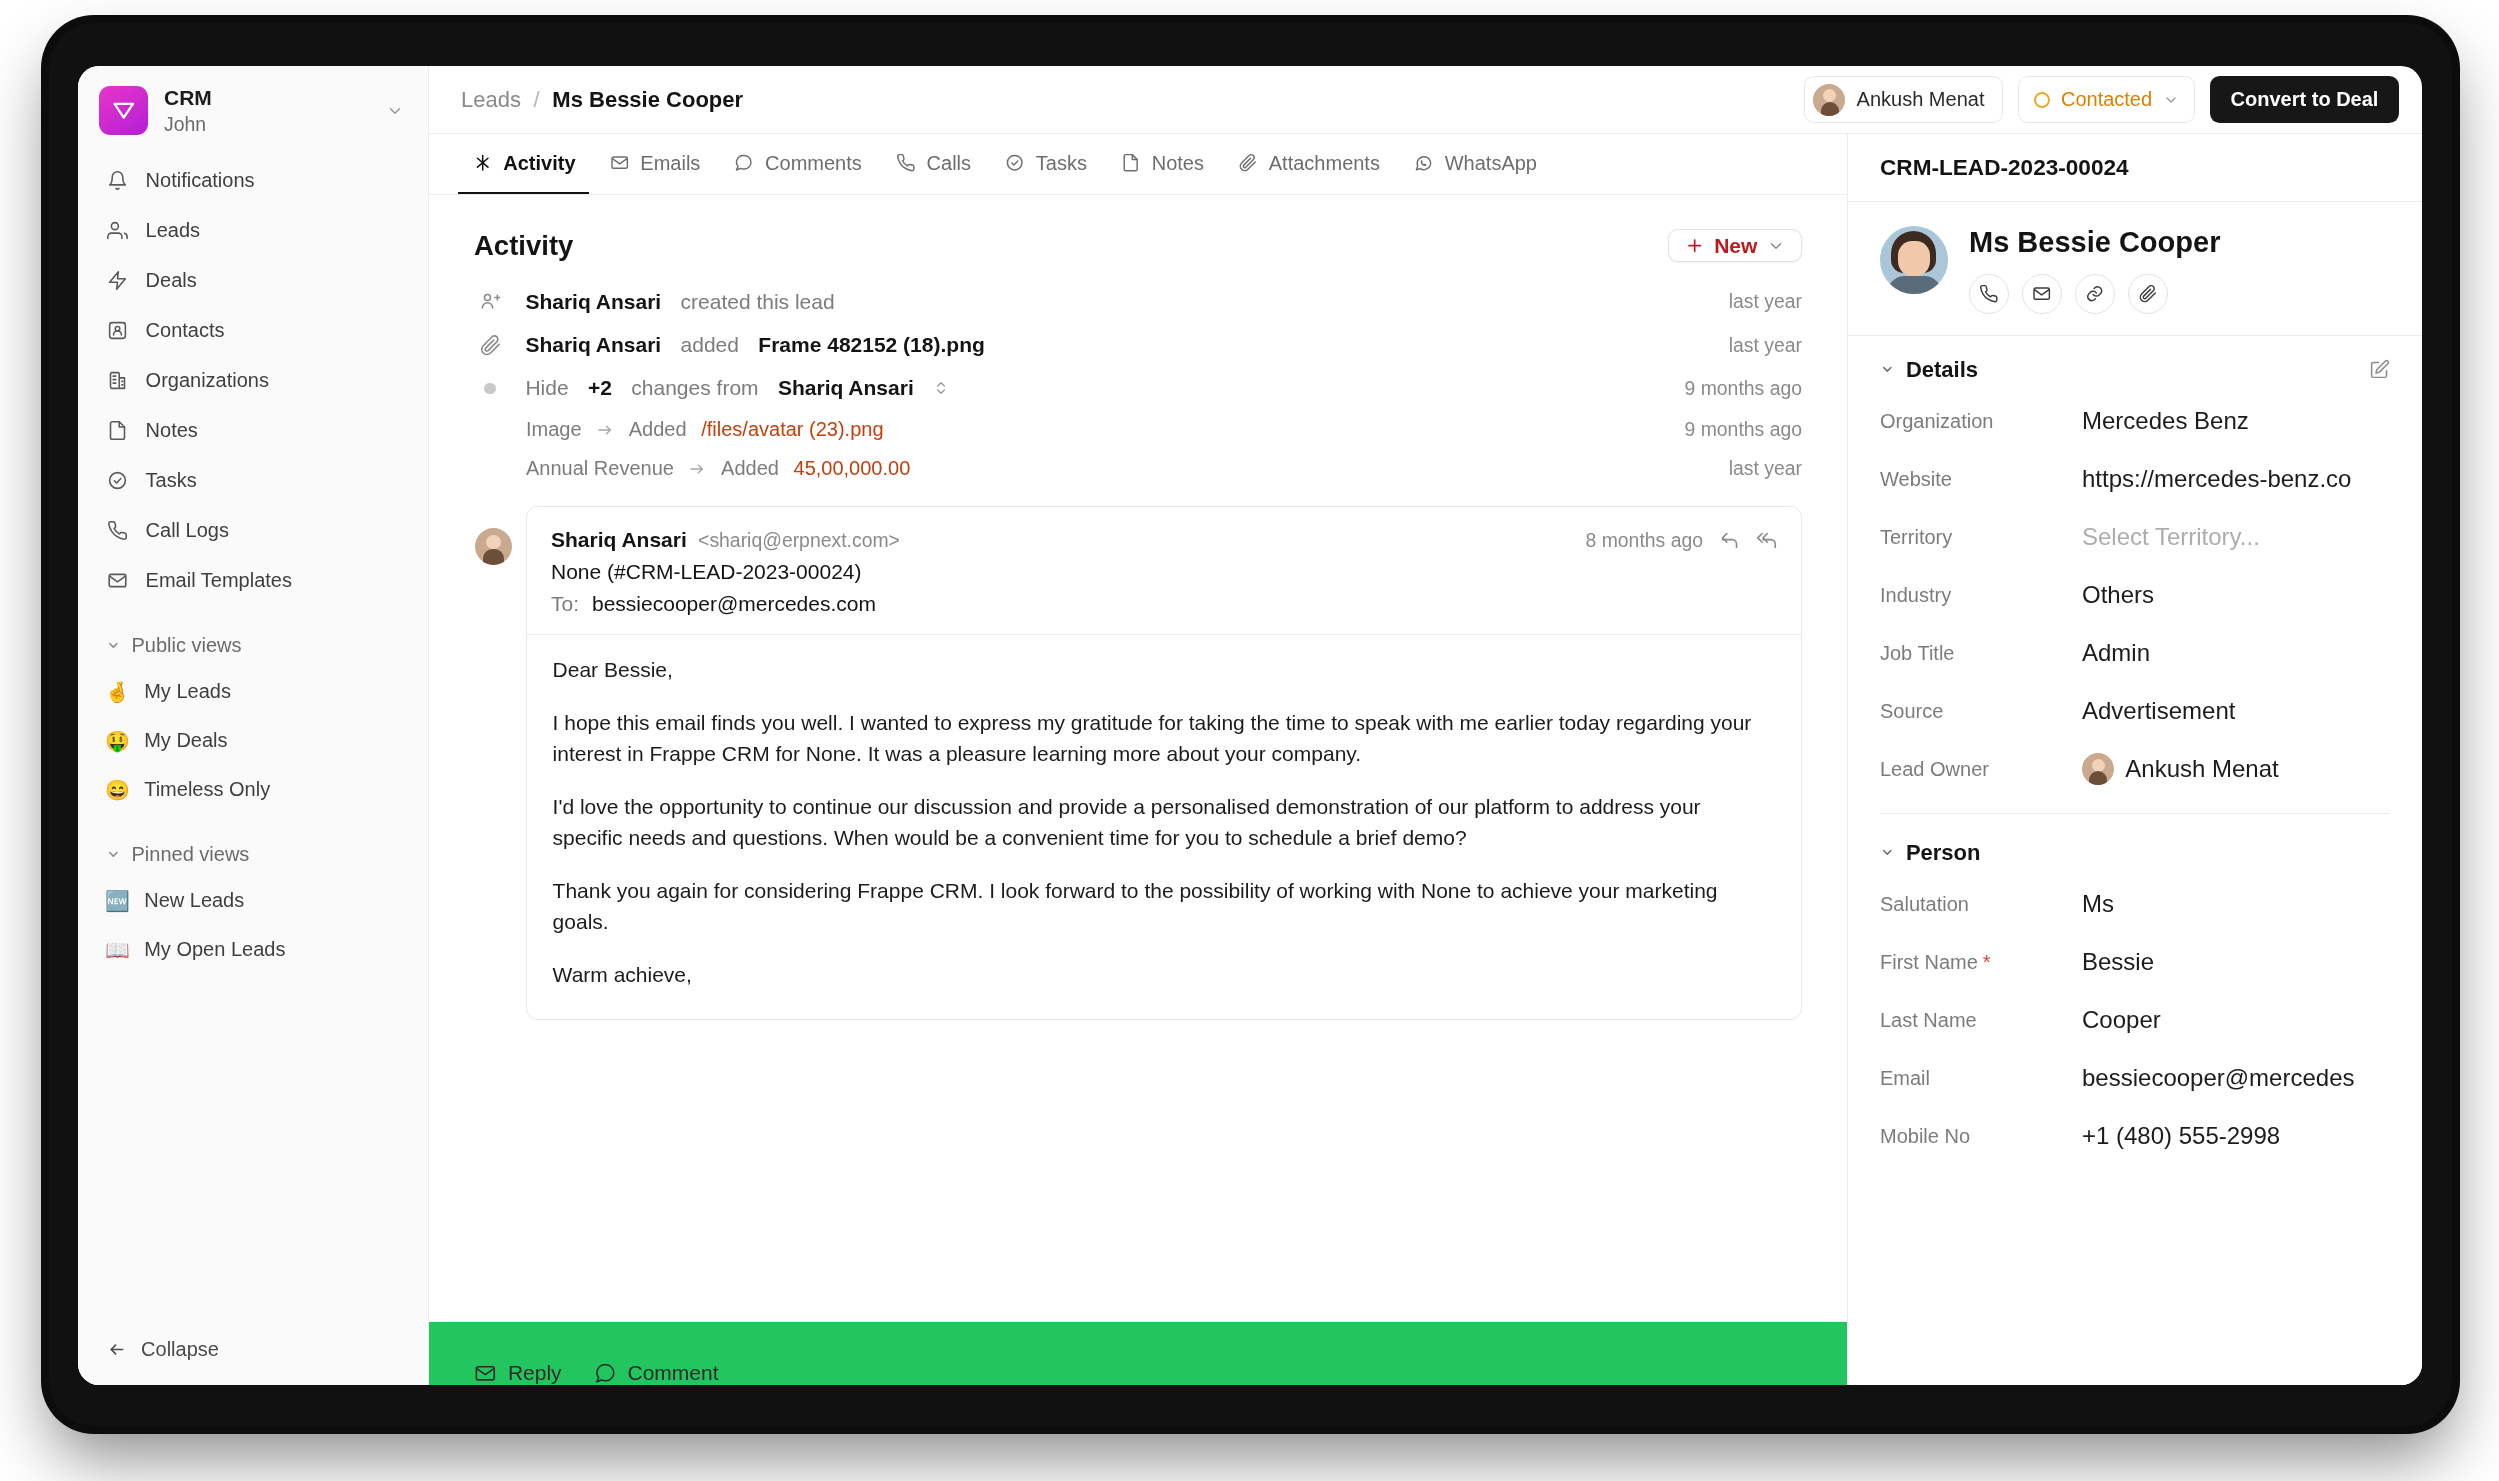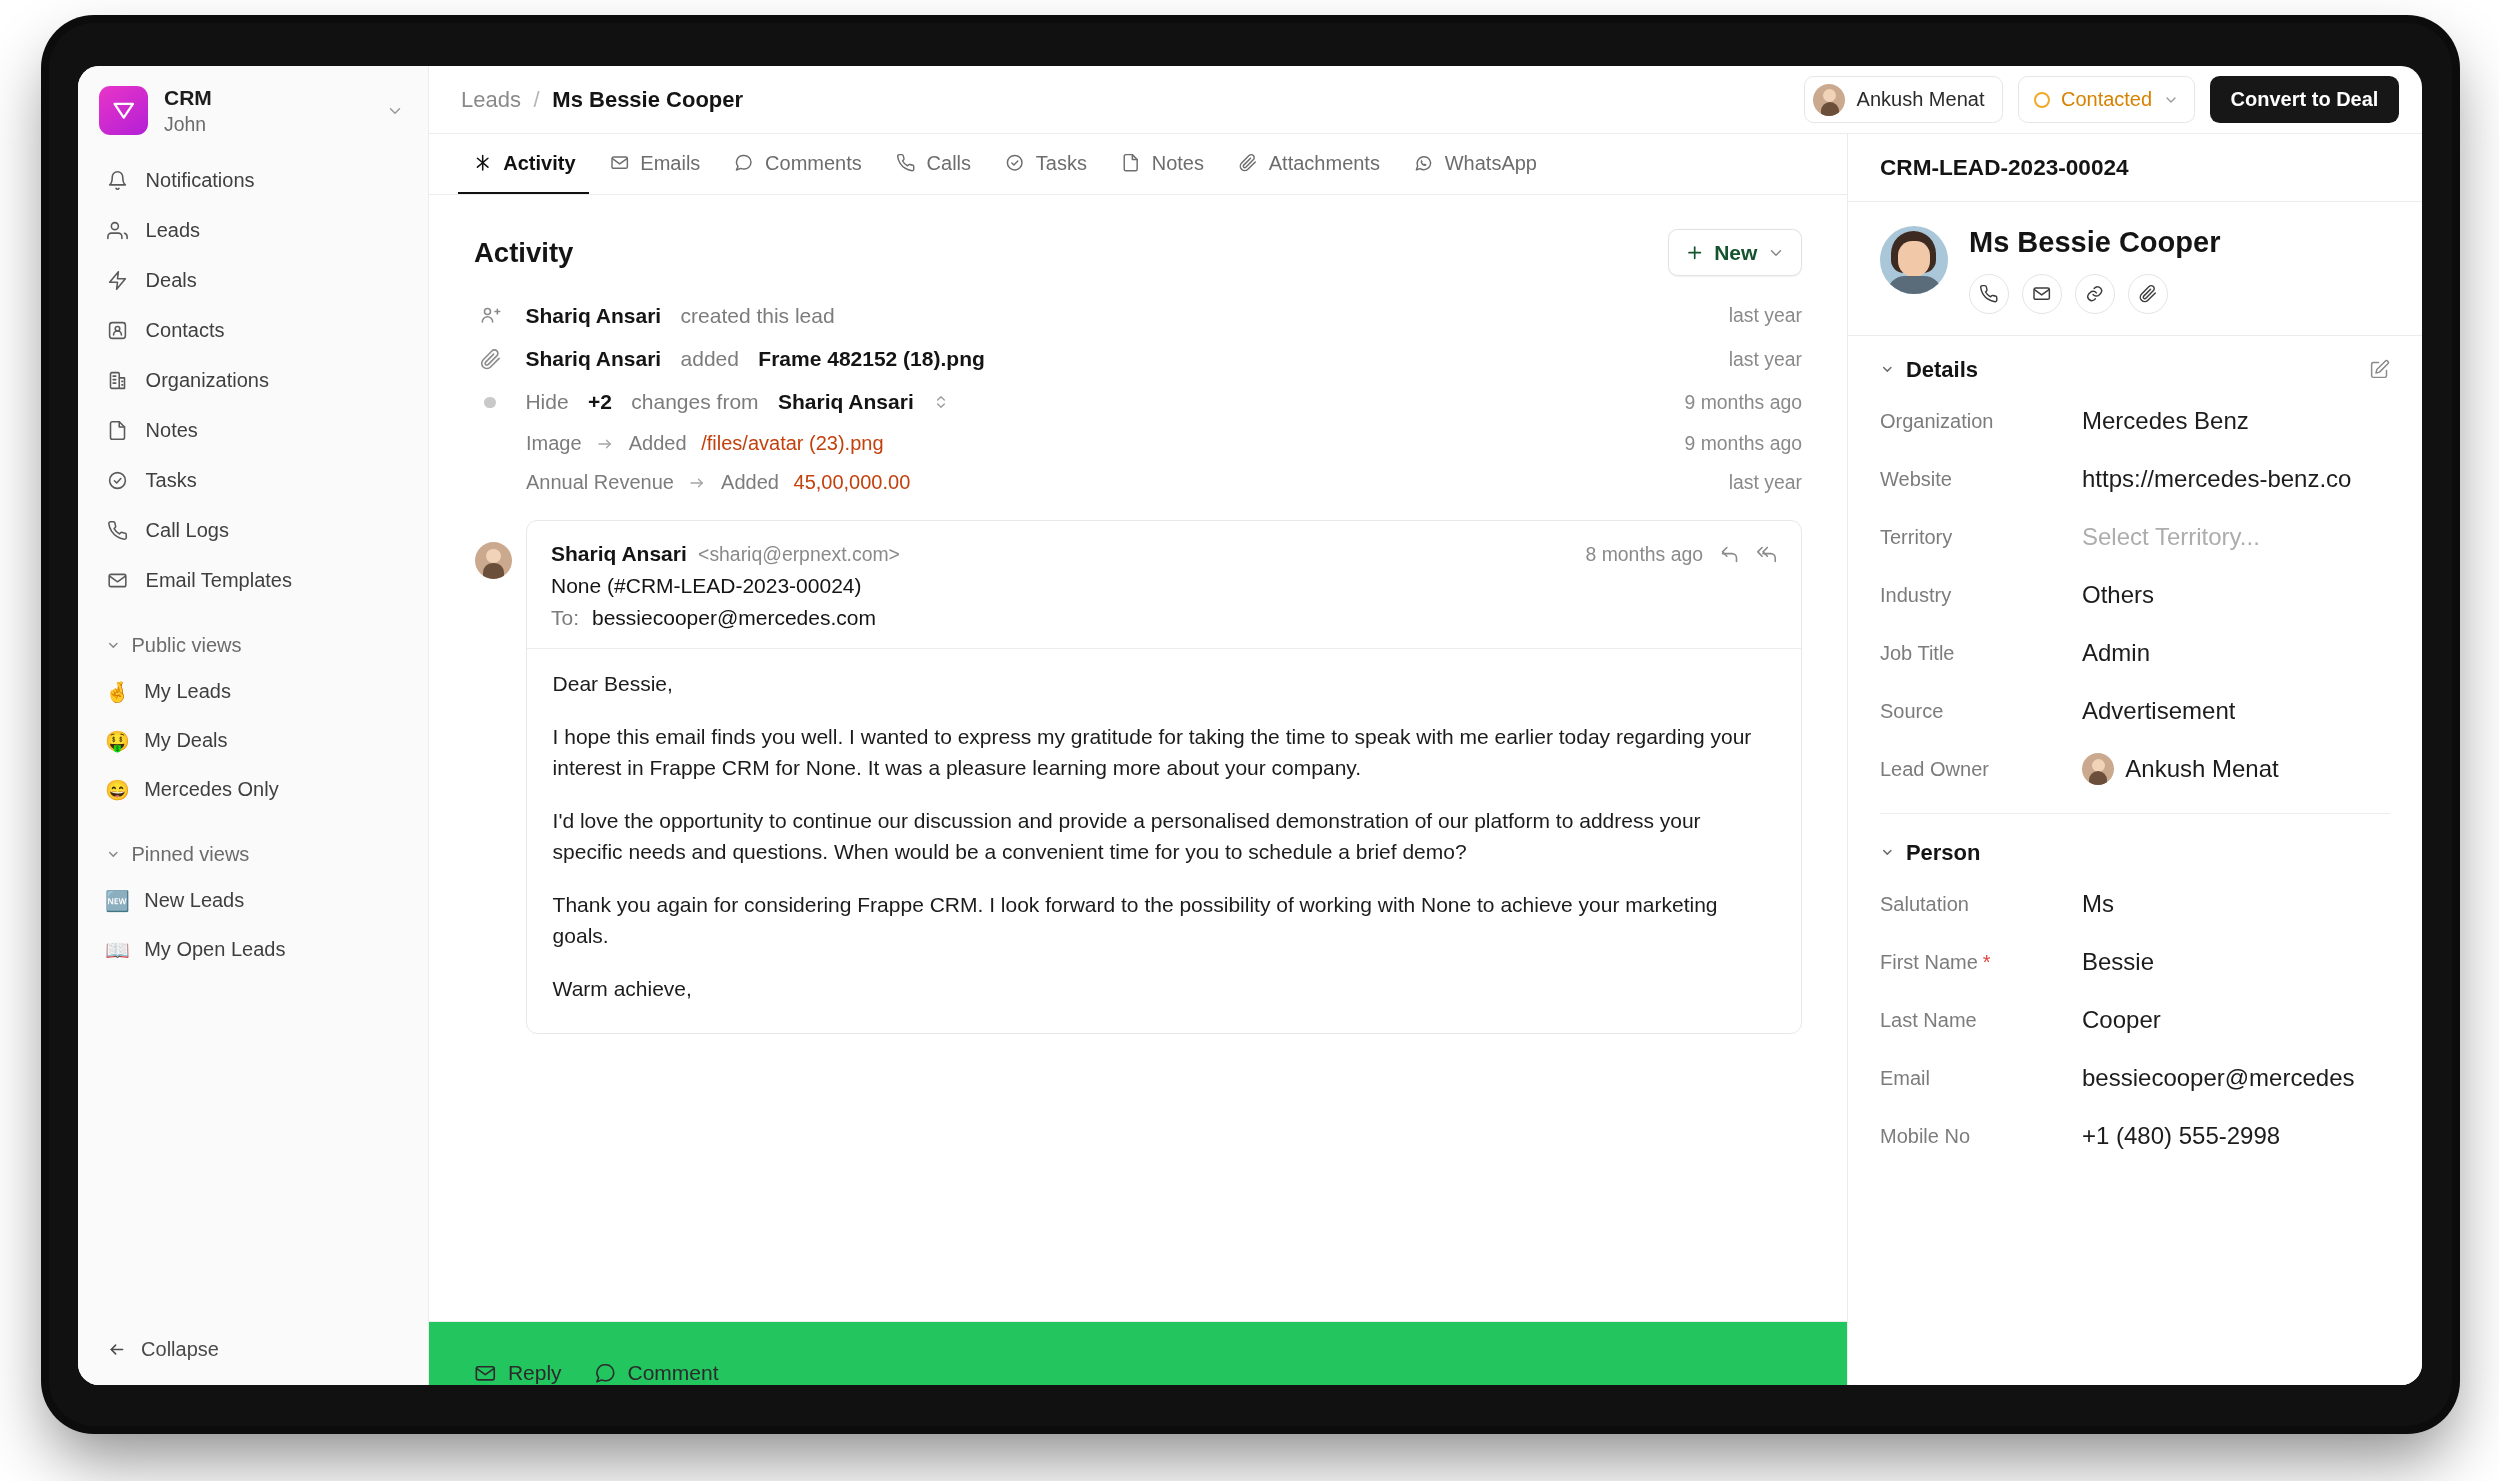"New" .btn-new { color: #14532d -> #b91c1c; height: 47px -> 33px }
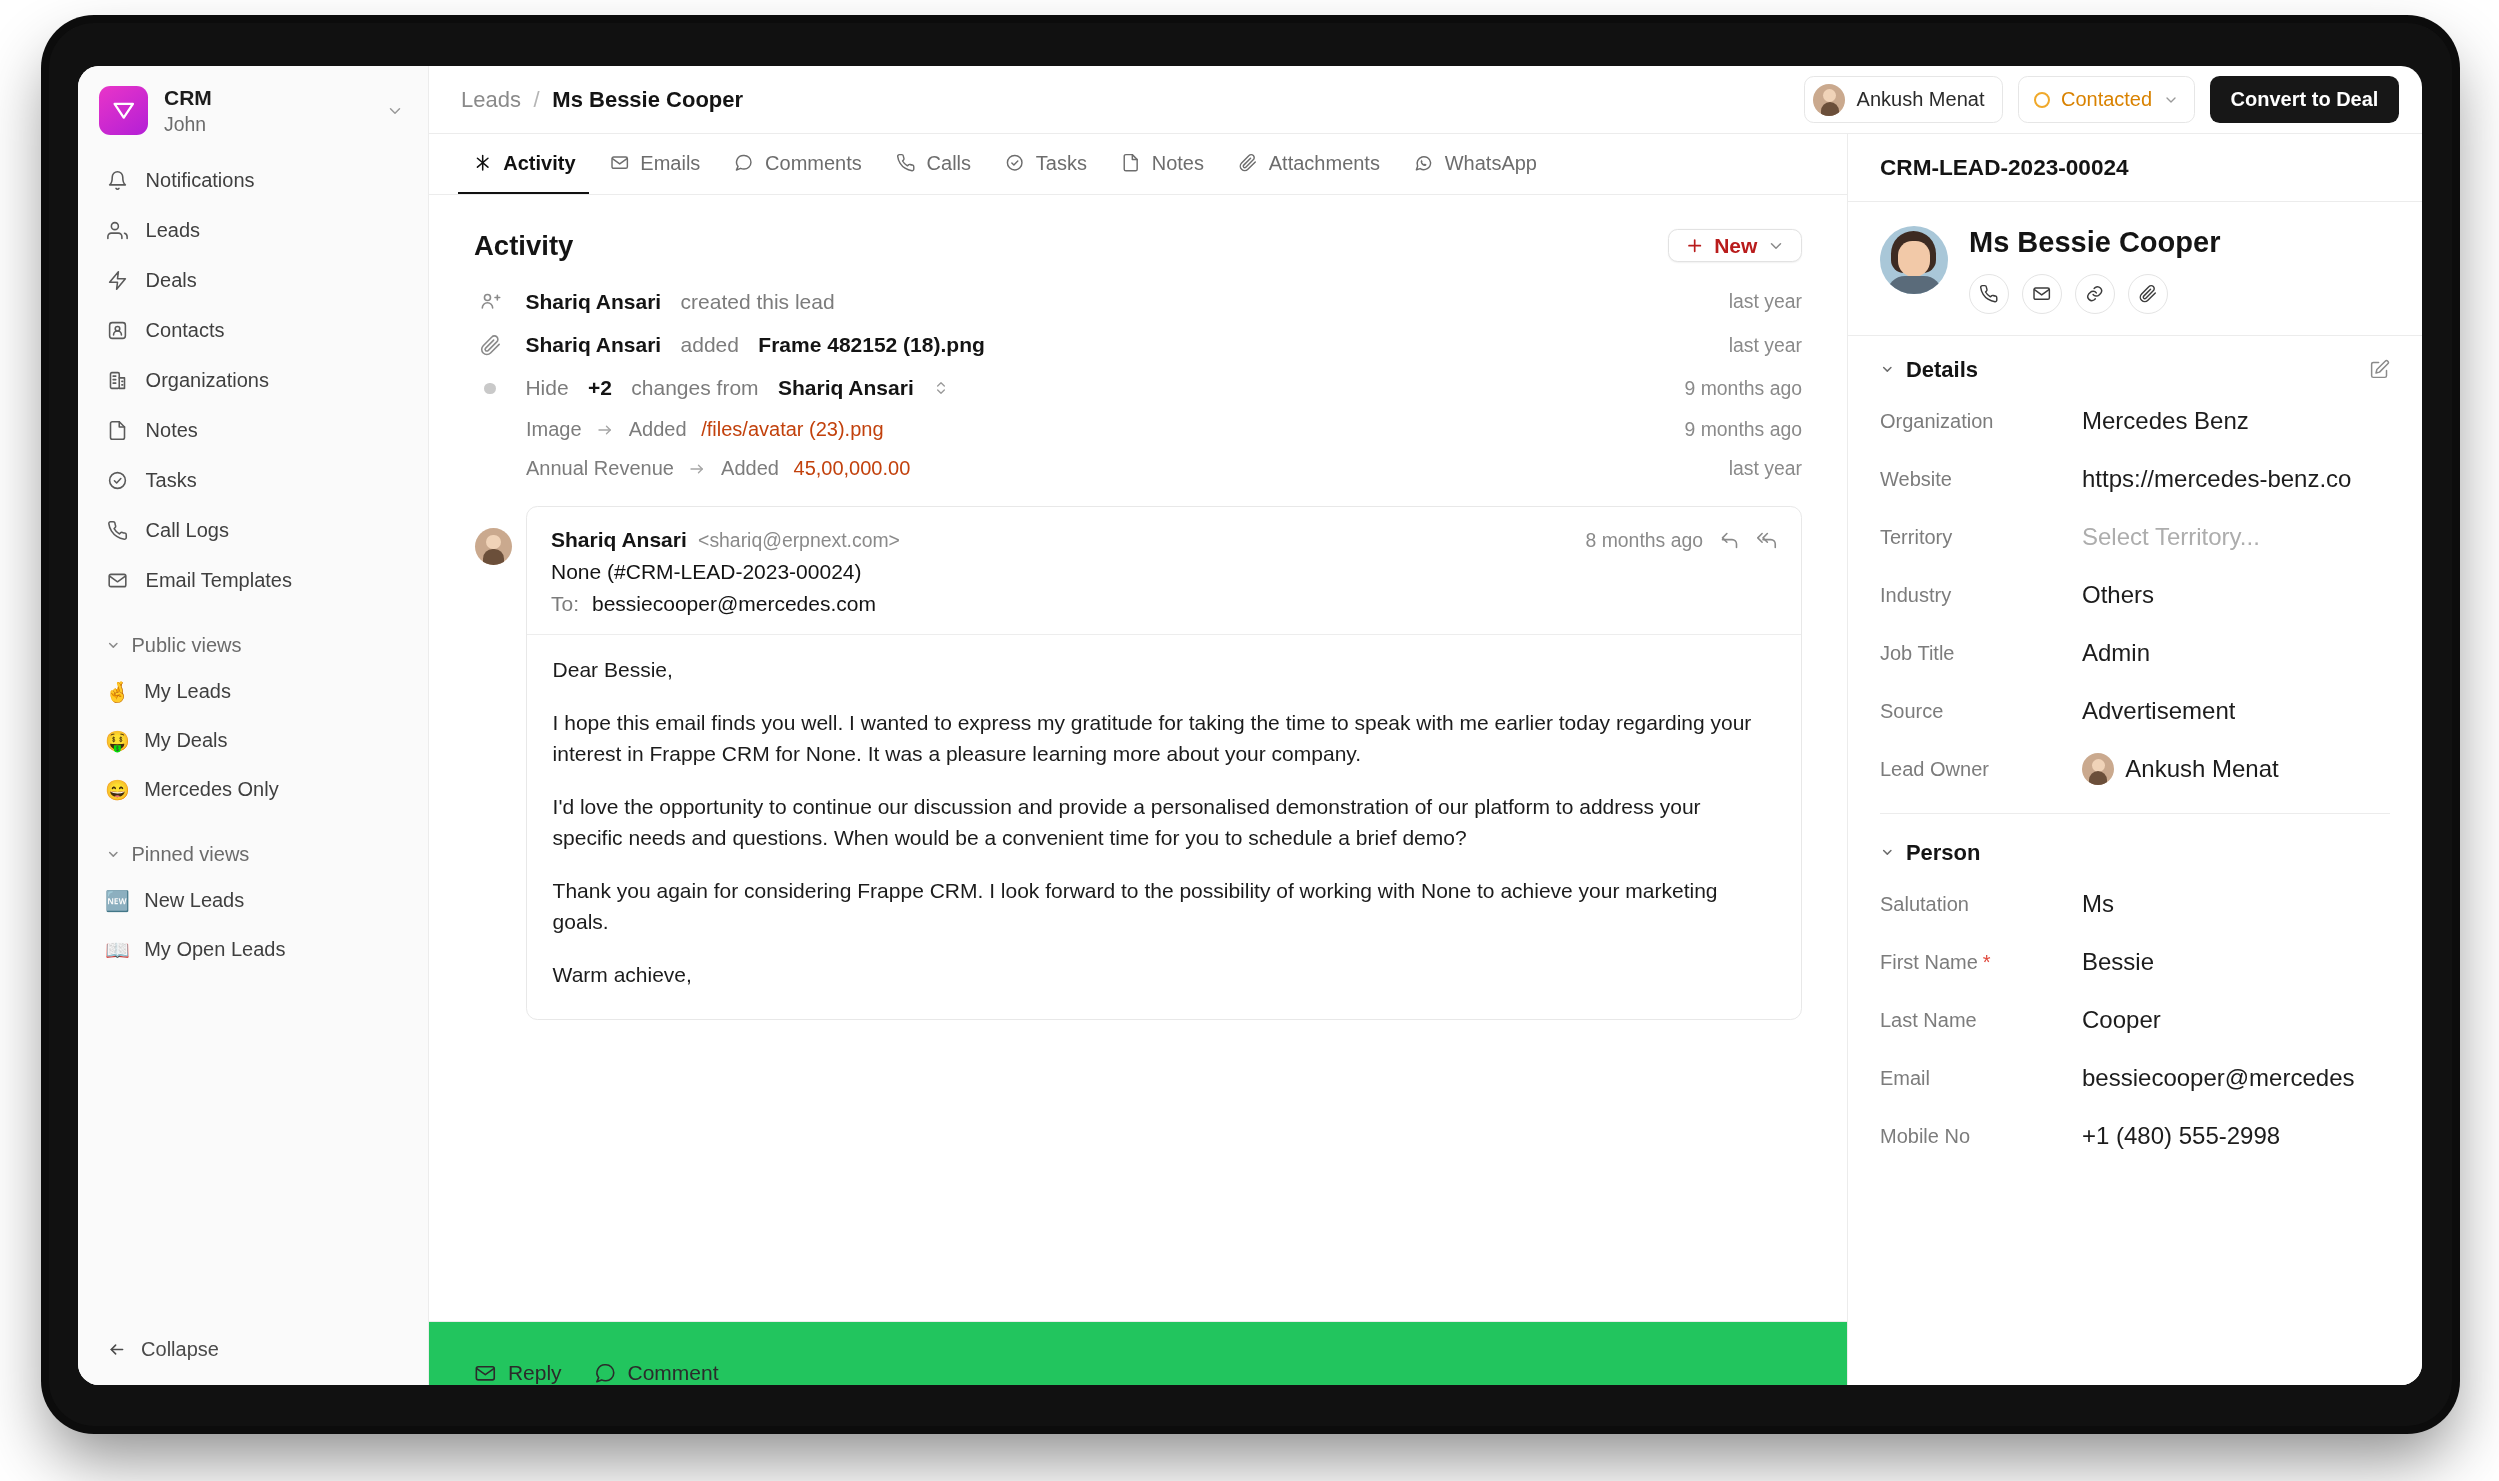"Mercedes Only" span { text: Mercedes -> Timeless }
